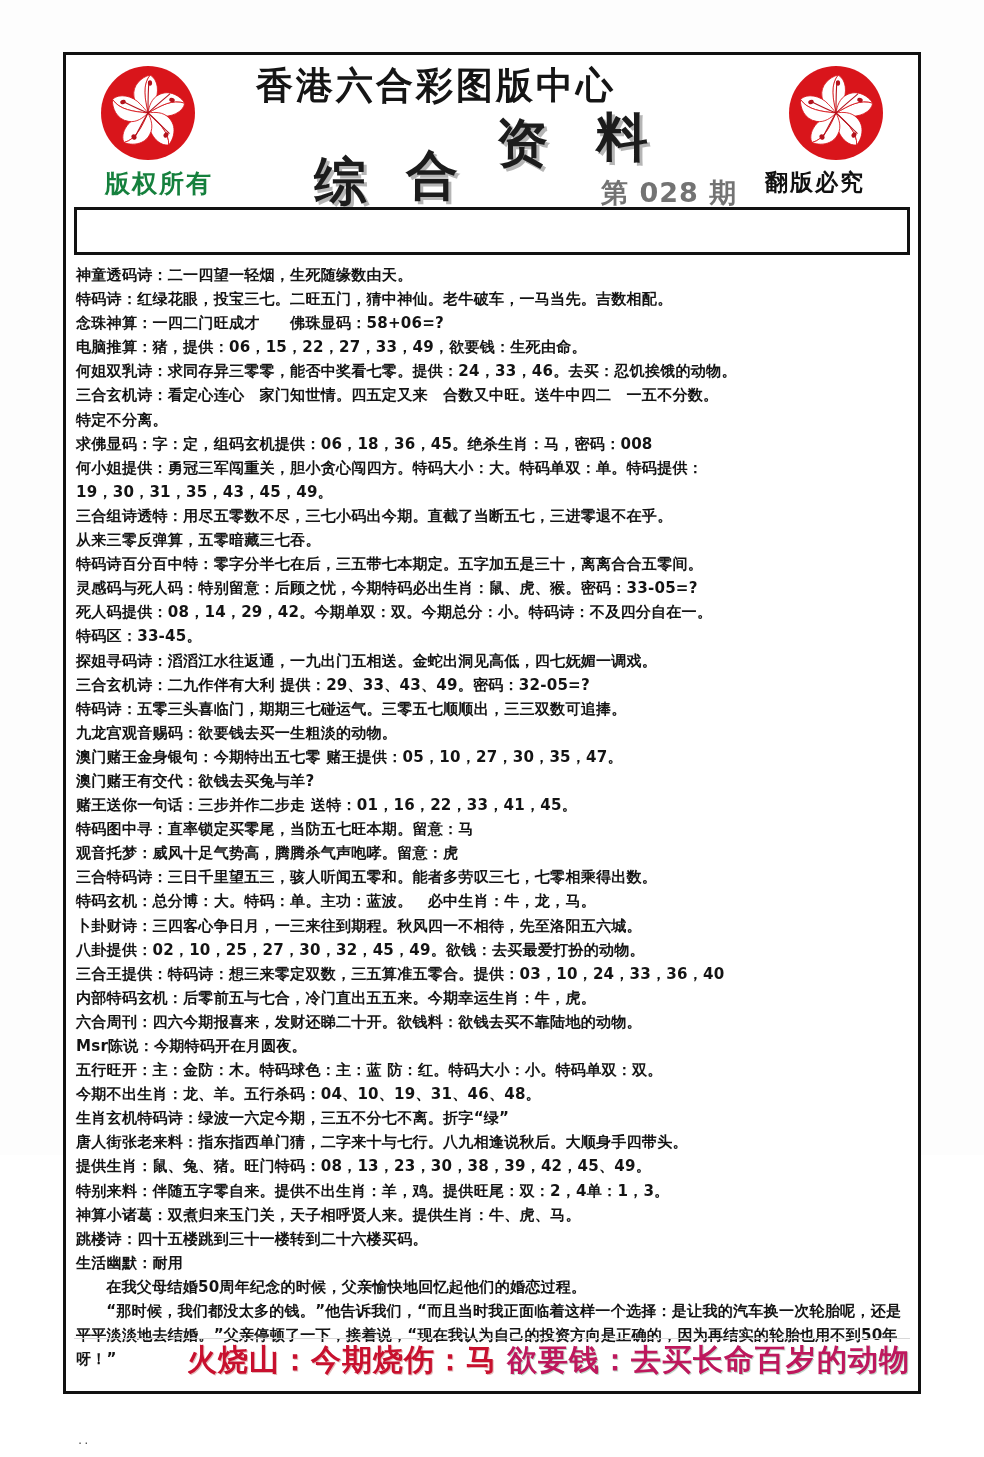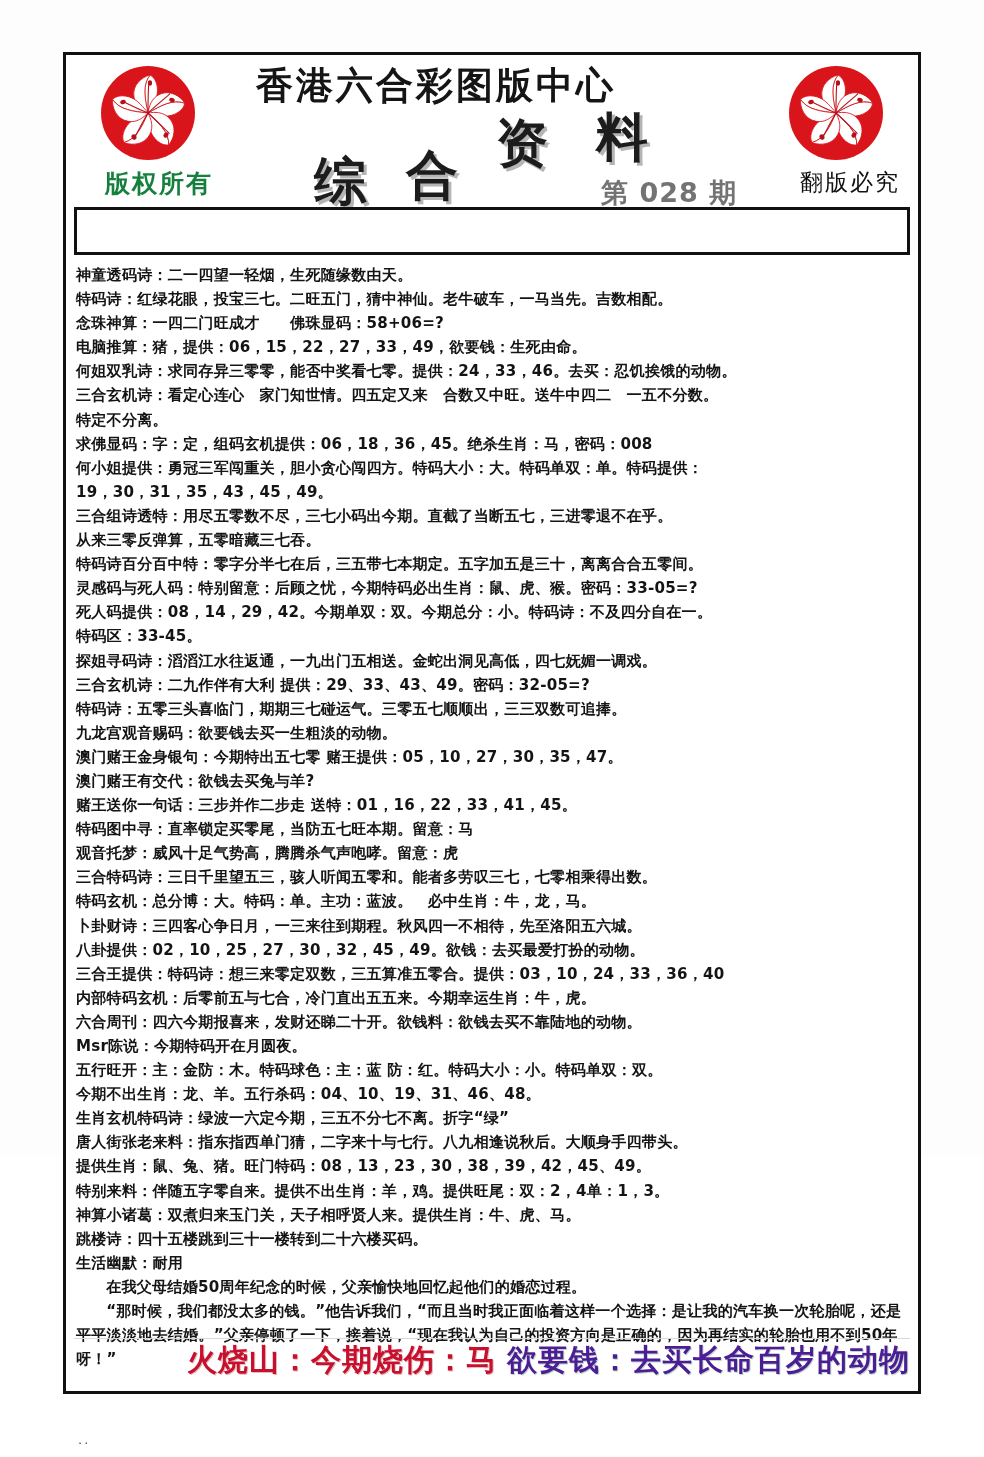"翻版必究" .copyright-right { font-weight: normal -> bold; text-align: right -> left }
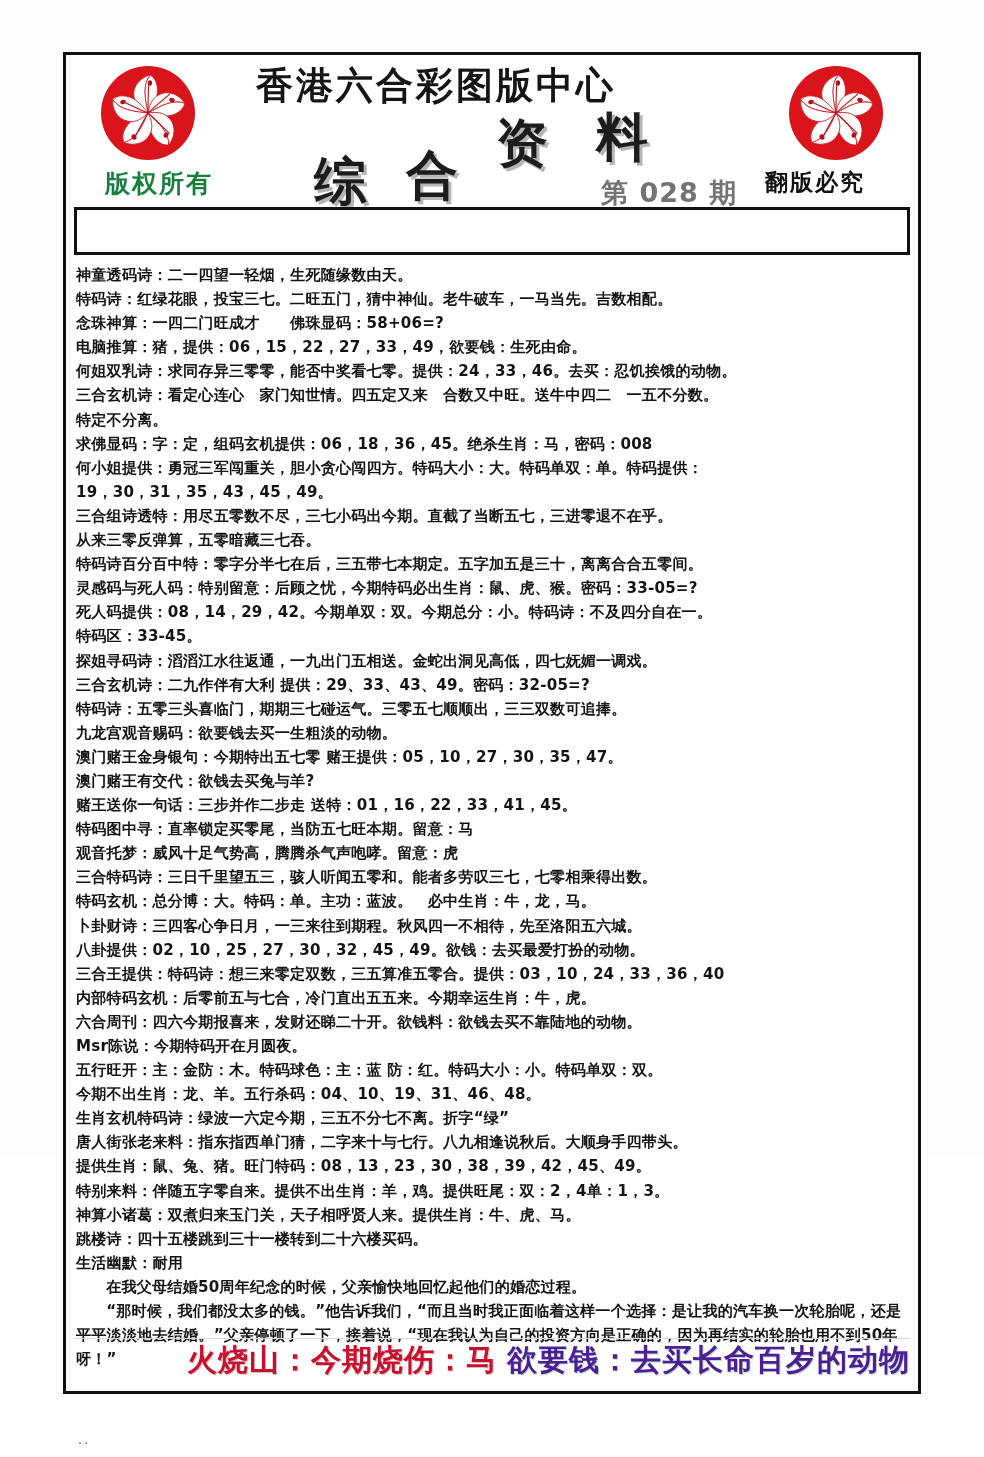"欲要钱：去买长命百岁的动物" .banner .green { color: #4c1d95 -> #be185d }
